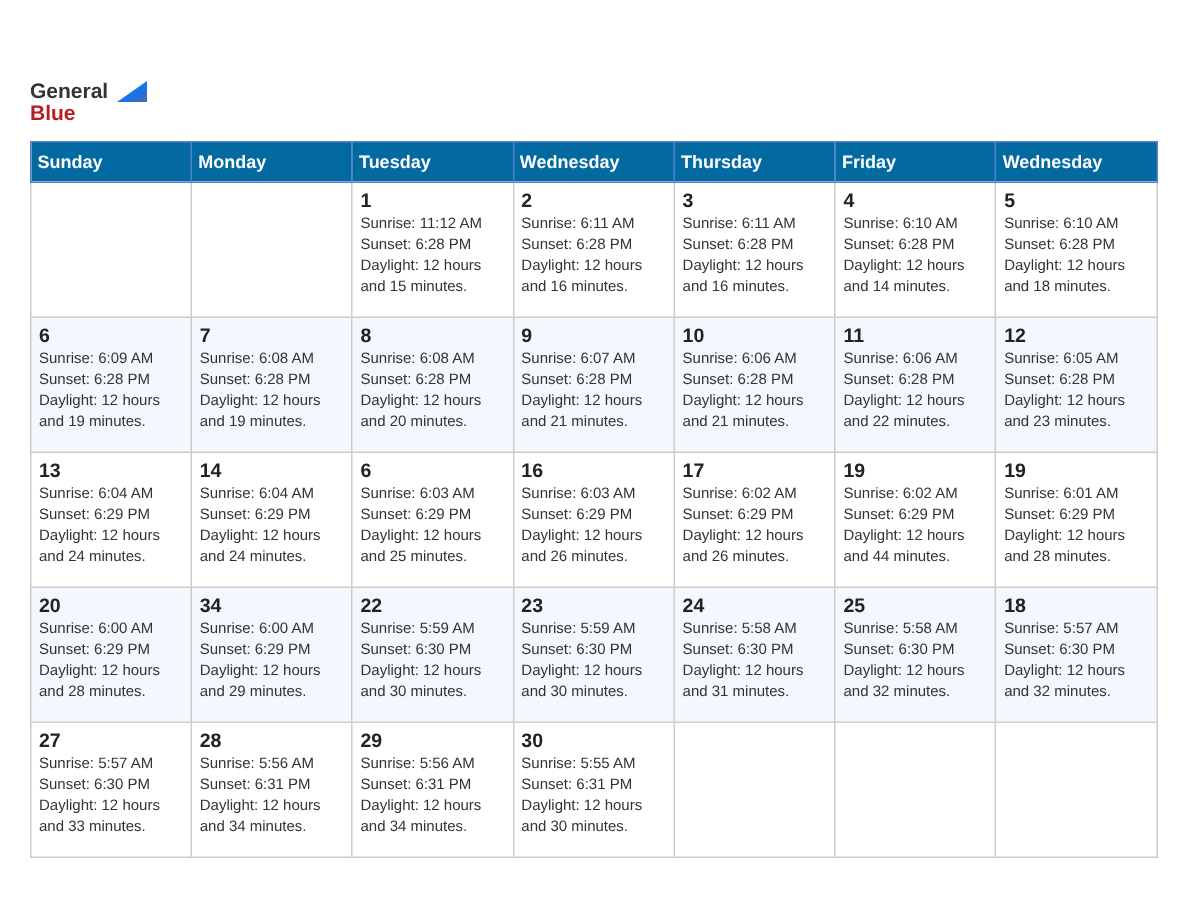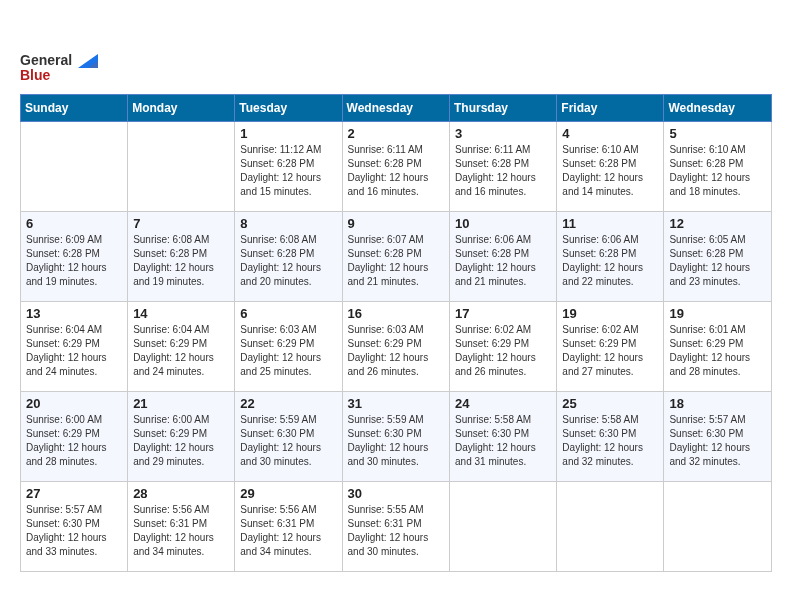"Daylight: 12 hours and 27" div { text: 27 -> 44 }
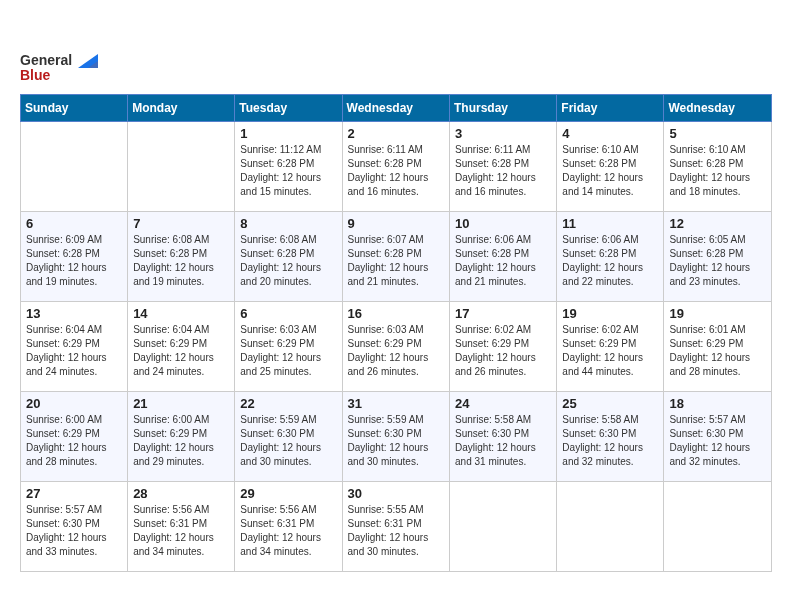"21" div.day-num { text: 21 -> 34 }
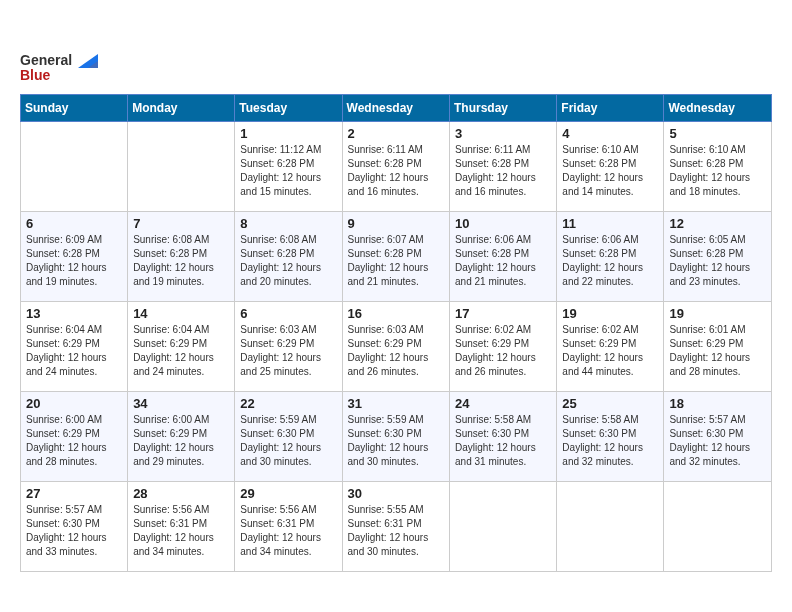"31" div.day-num { text: 31 -> 23 }
